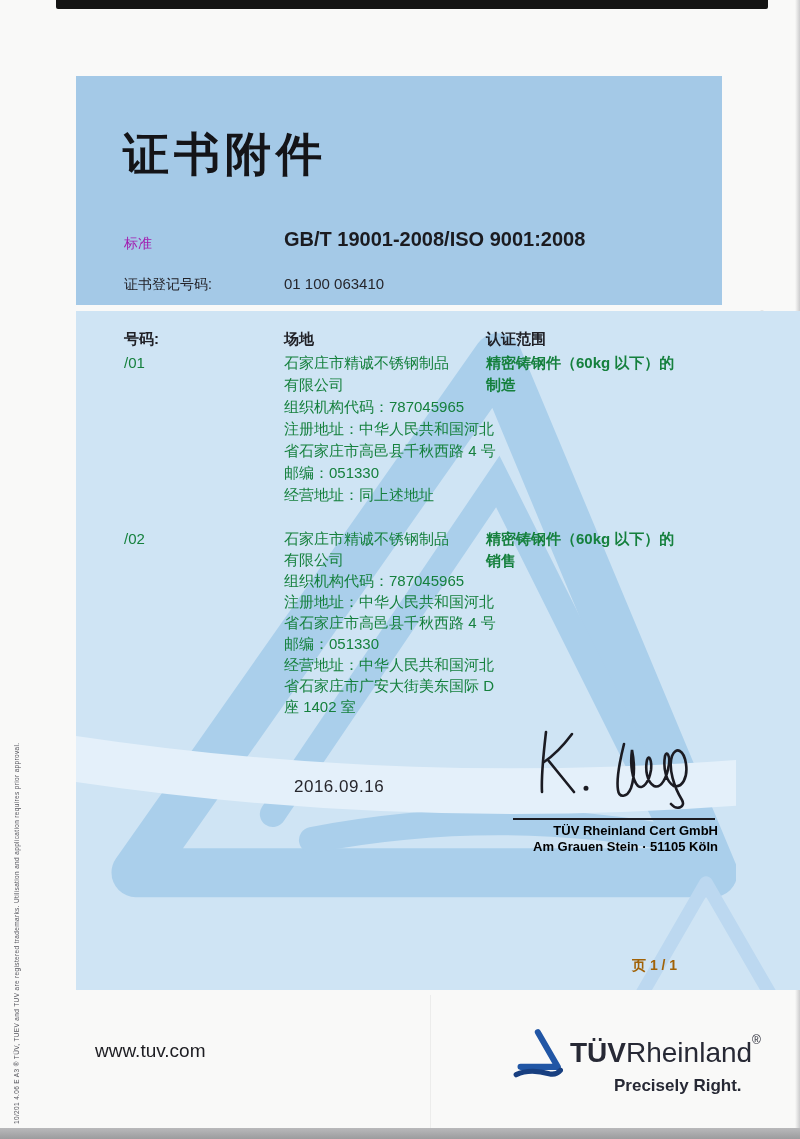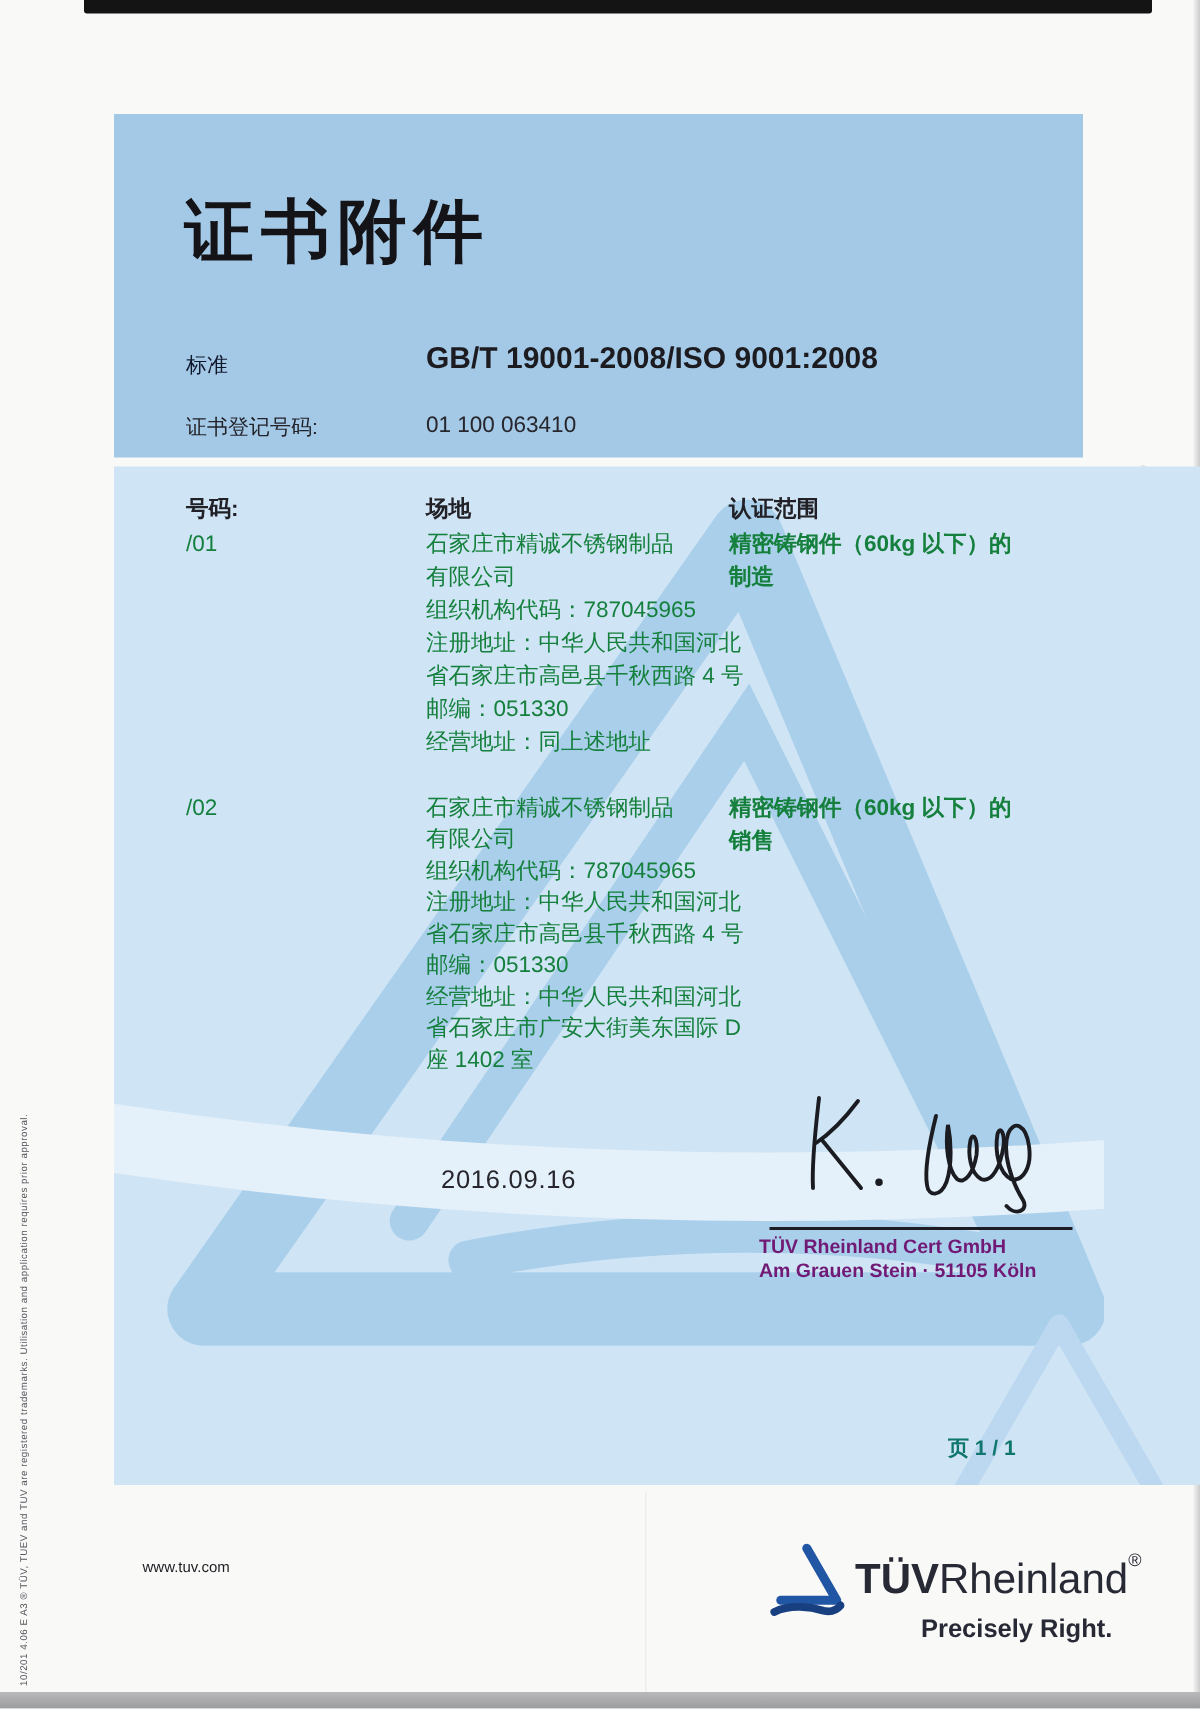"标准" .std-label { color: #0f172a -> #a21caf }
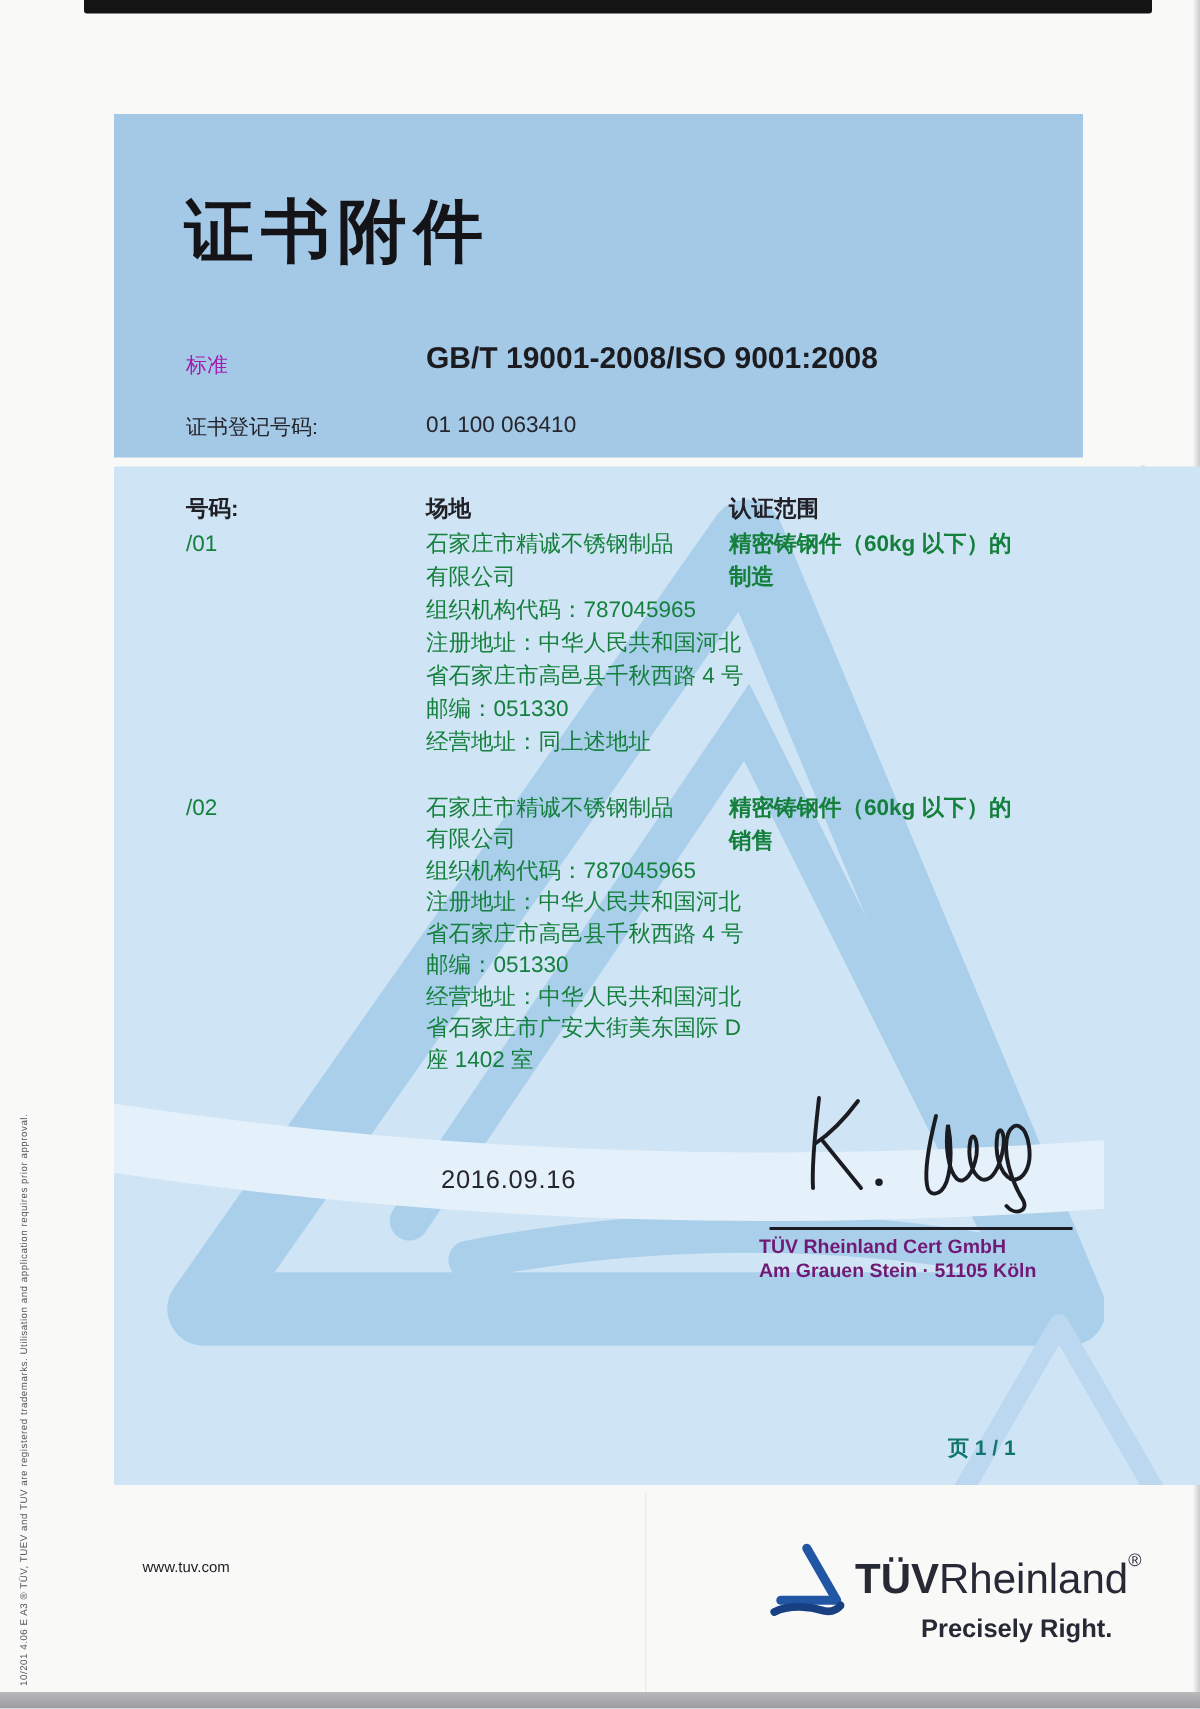"TÜV Rheinland Cert GmbH" .issuer { color: #701a75 -> #000000; text-align: left -> right }
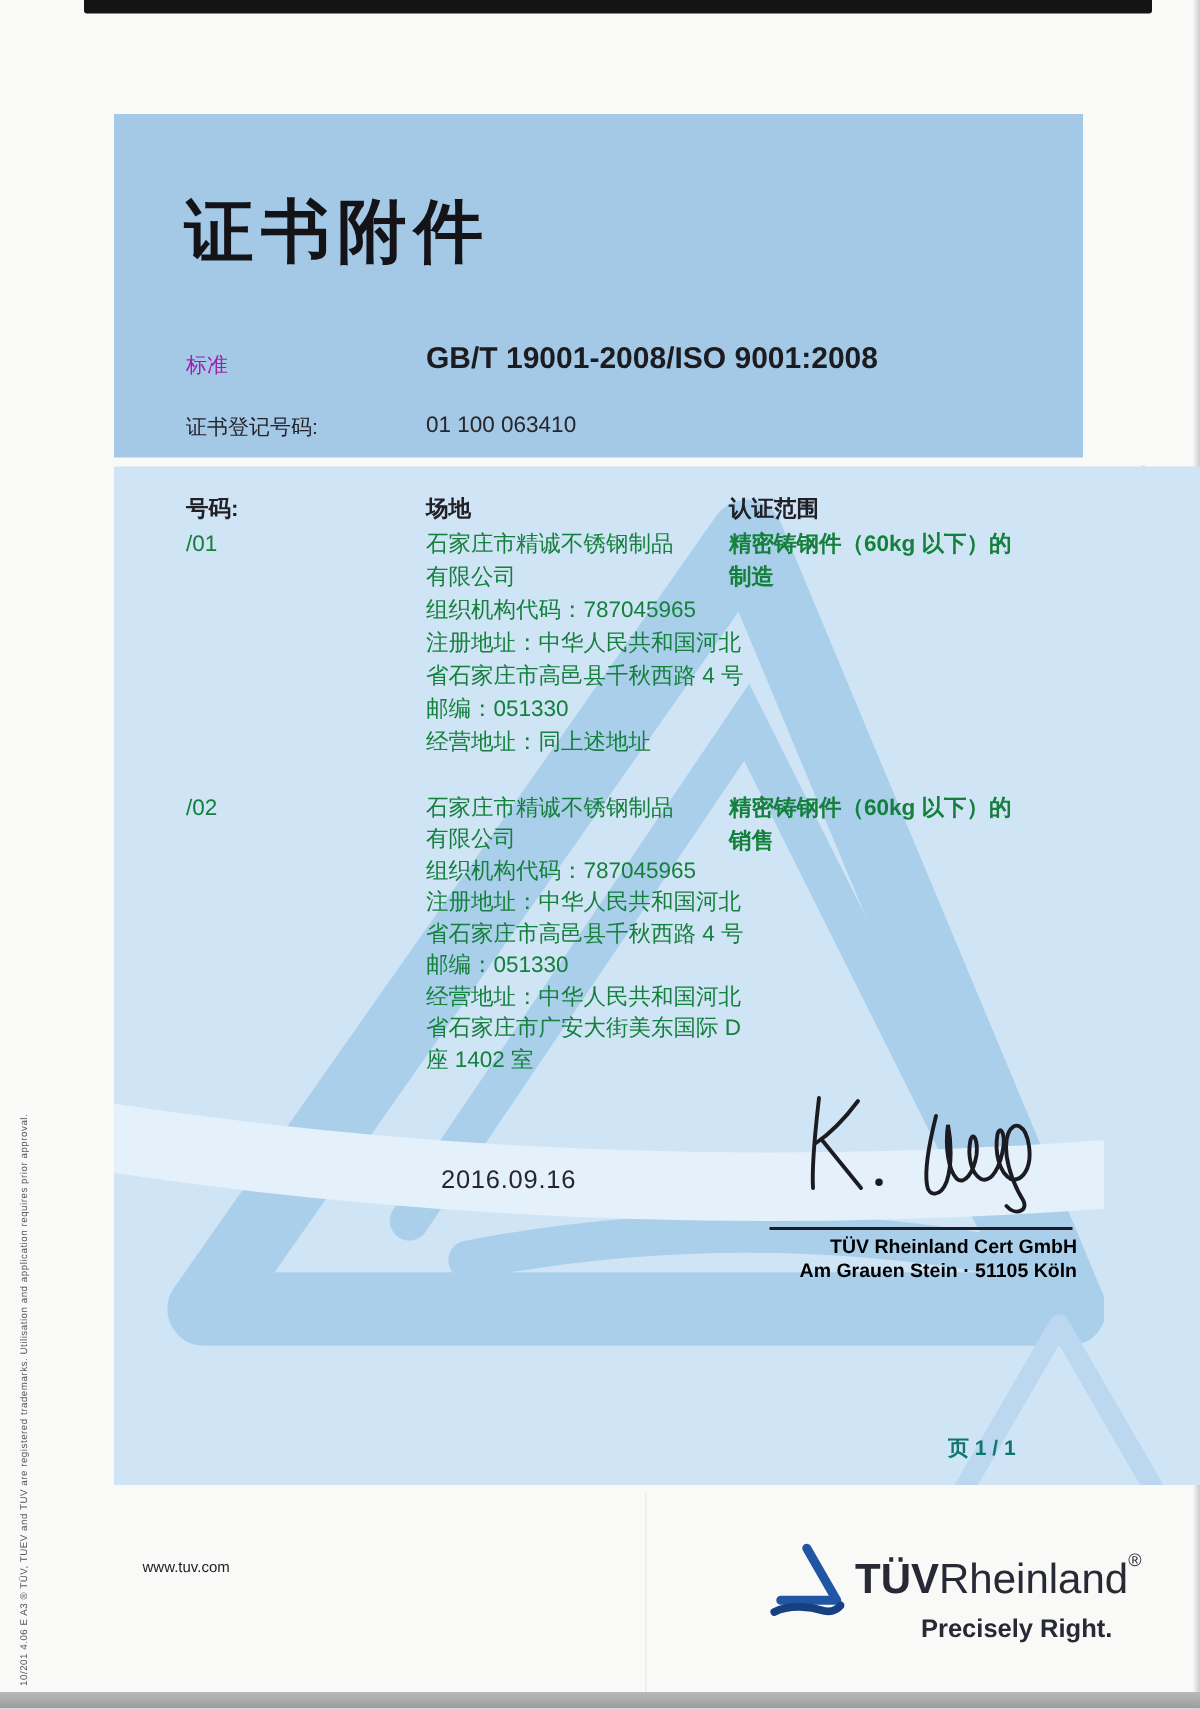"页 1 / 1" .page-ind { color: #0f766e -> #a16207 }
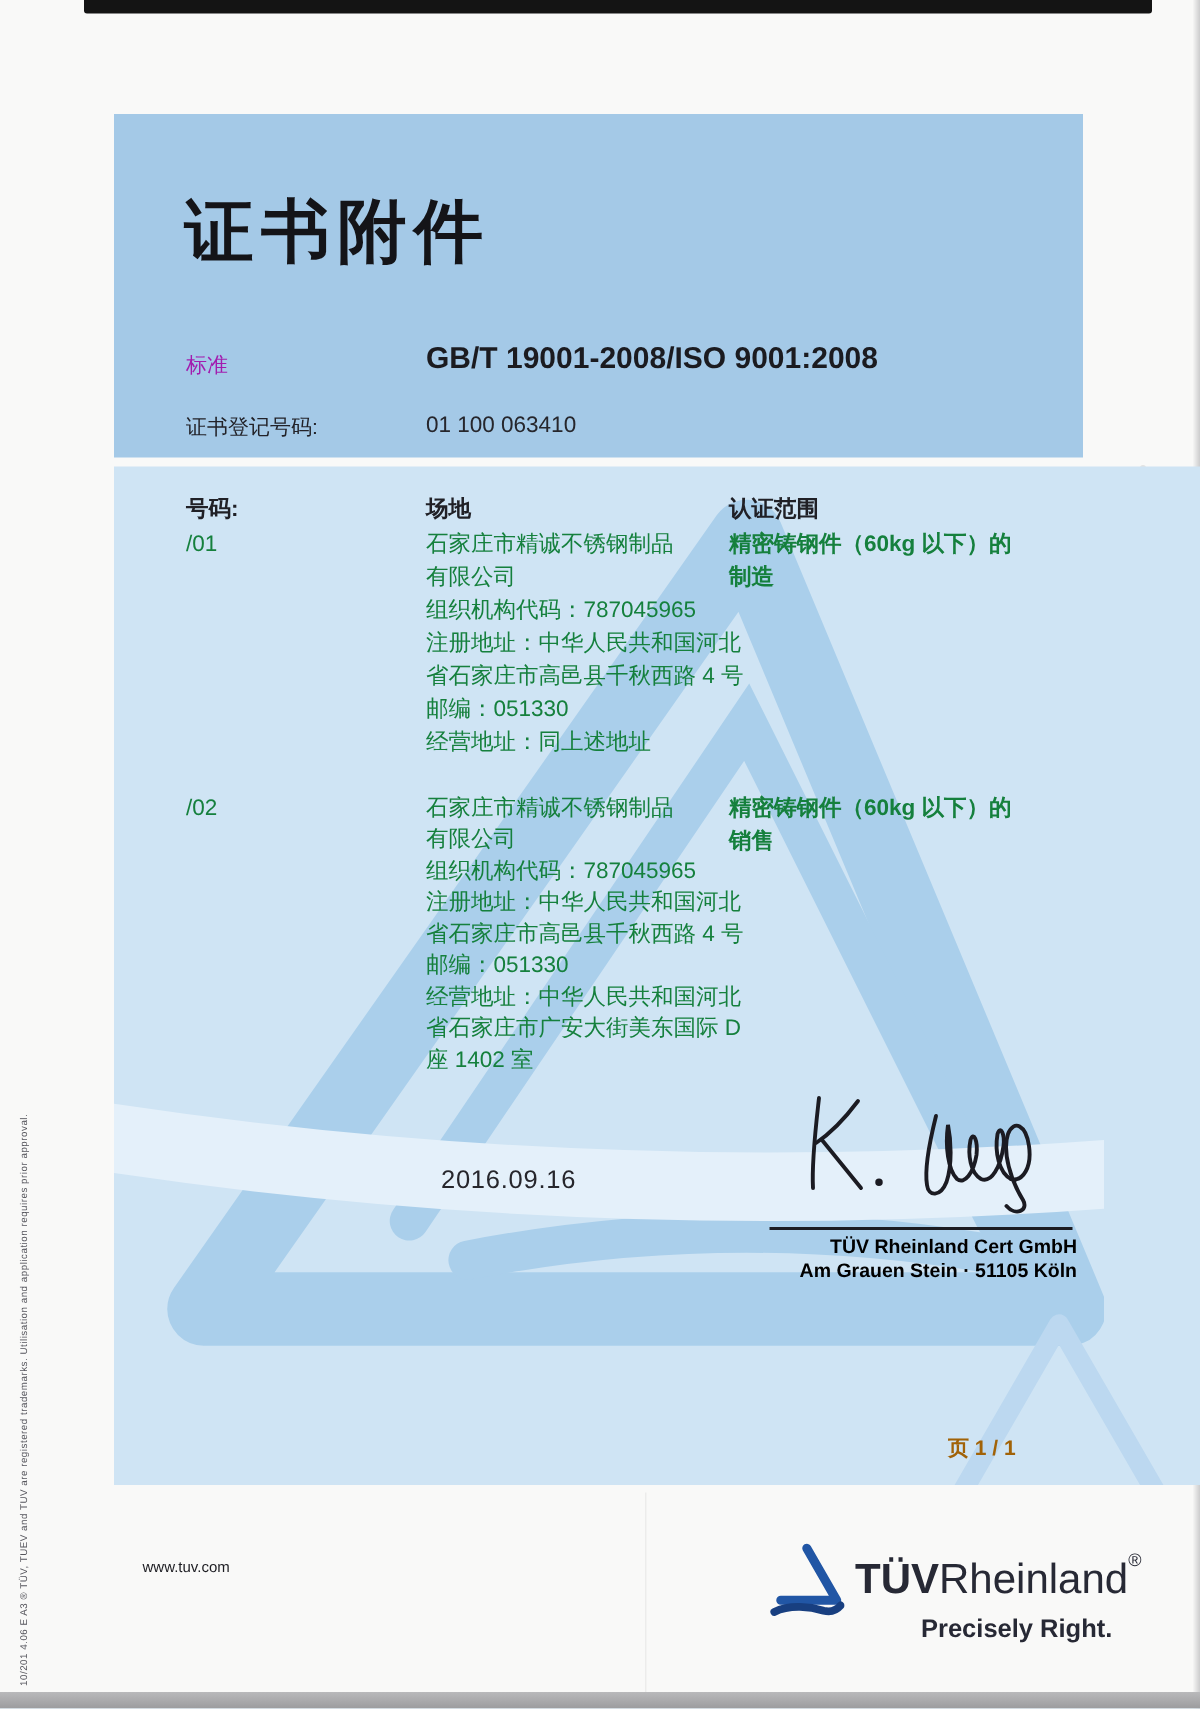"www.tuv.com" .tuv-url { font-size: 10px -> 19px }
